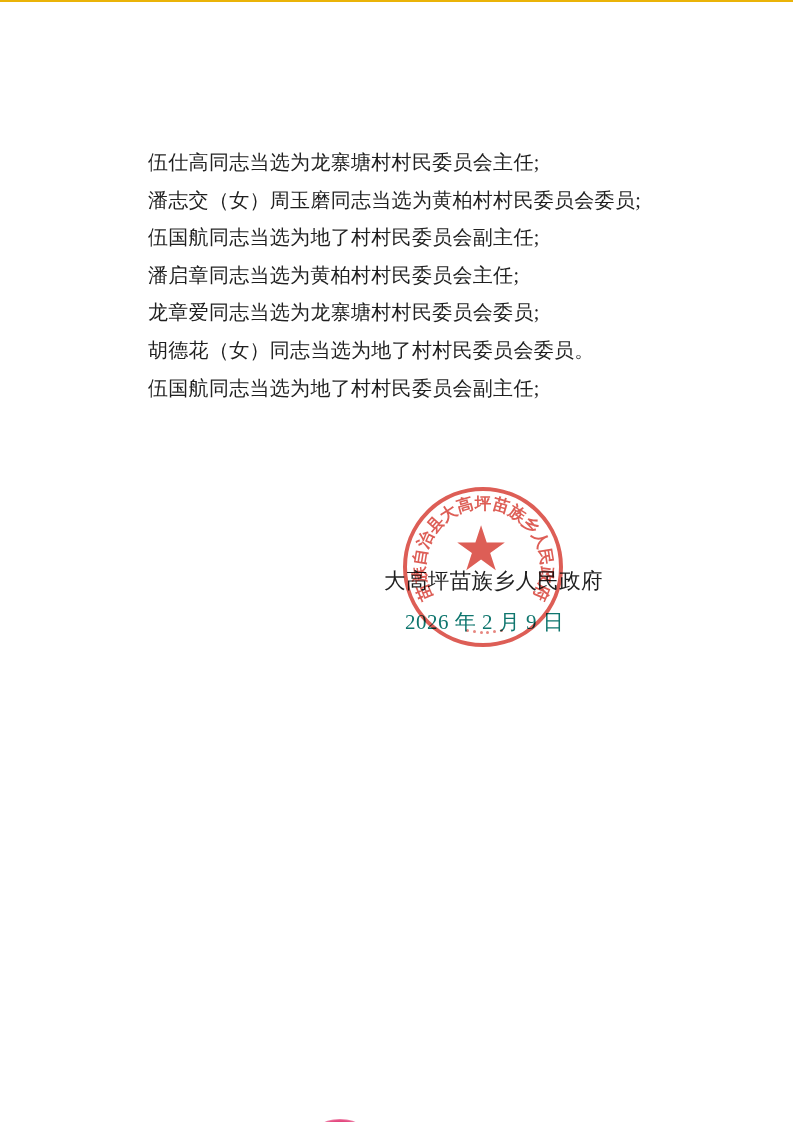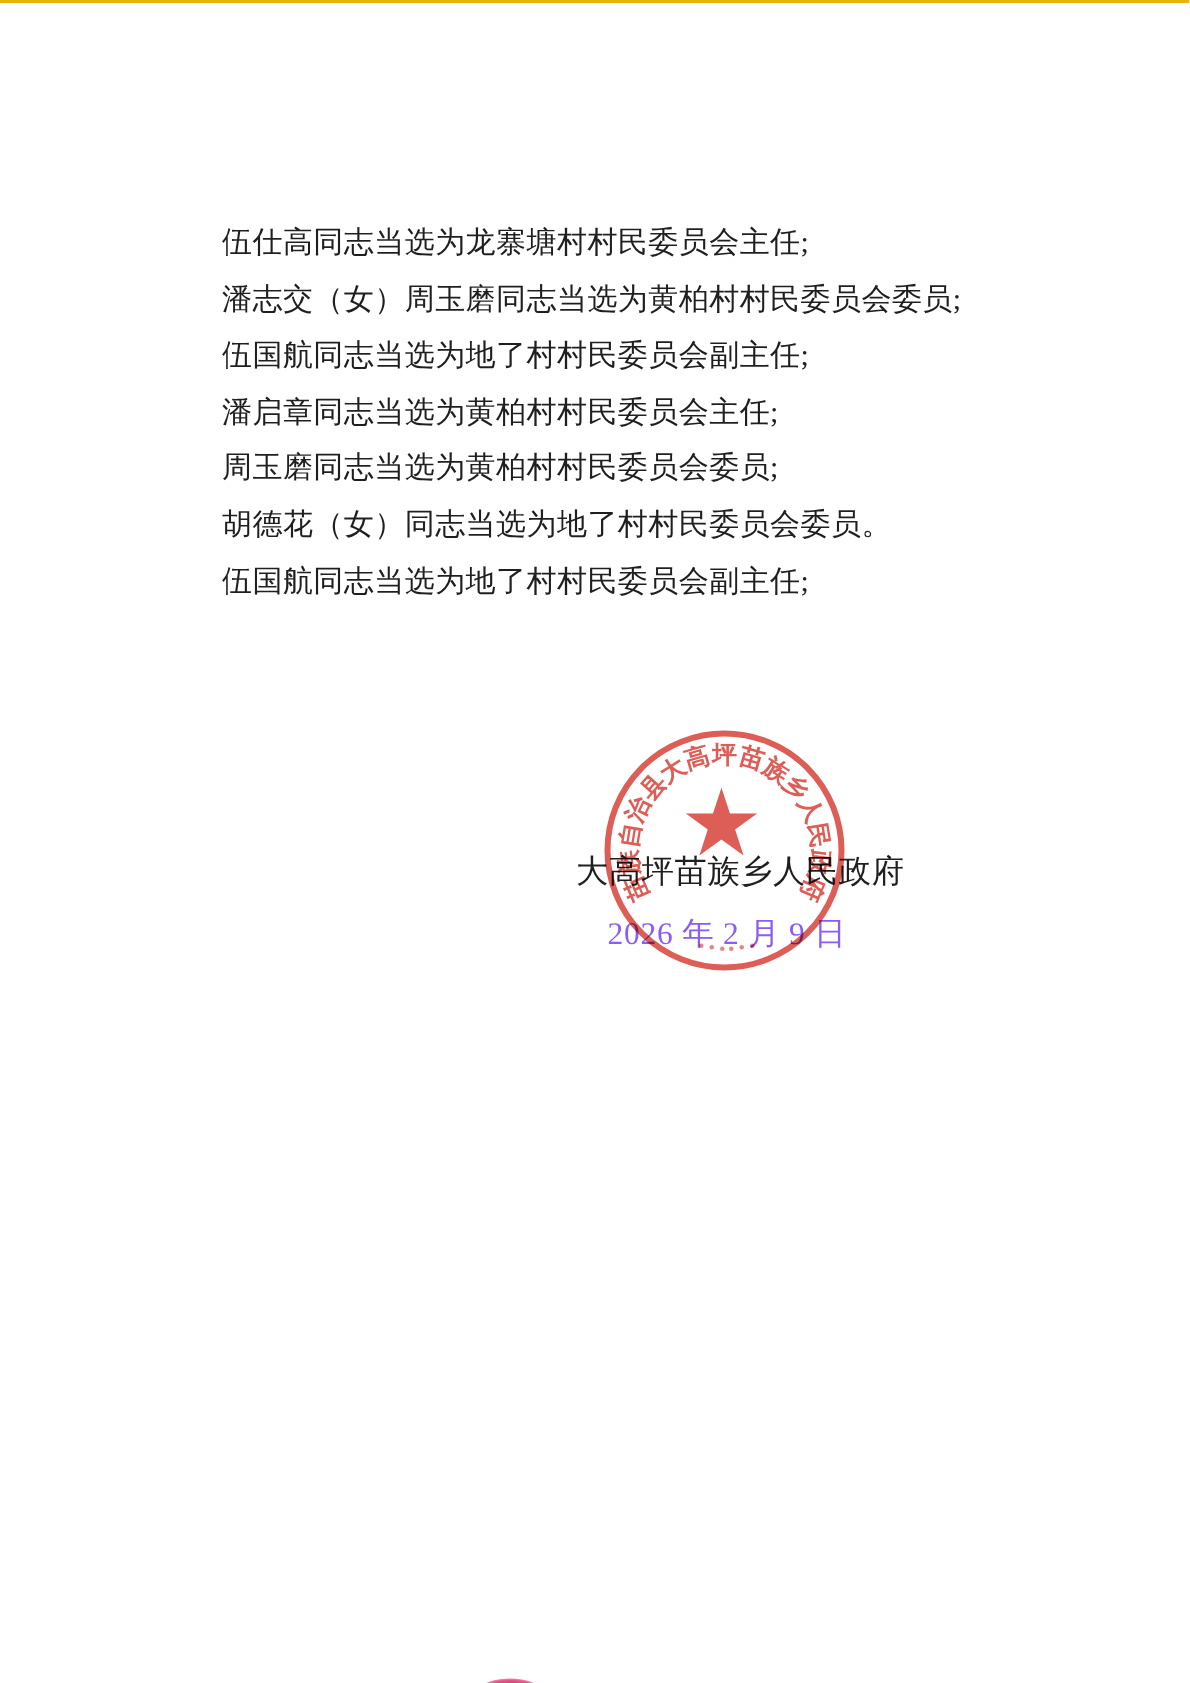"周玉磨同志当选为黄柏村村民委员会委员;" p { text: 周玉磨同志当选为黄柏 -> 龙章爱同志当选为龙寨塘 }
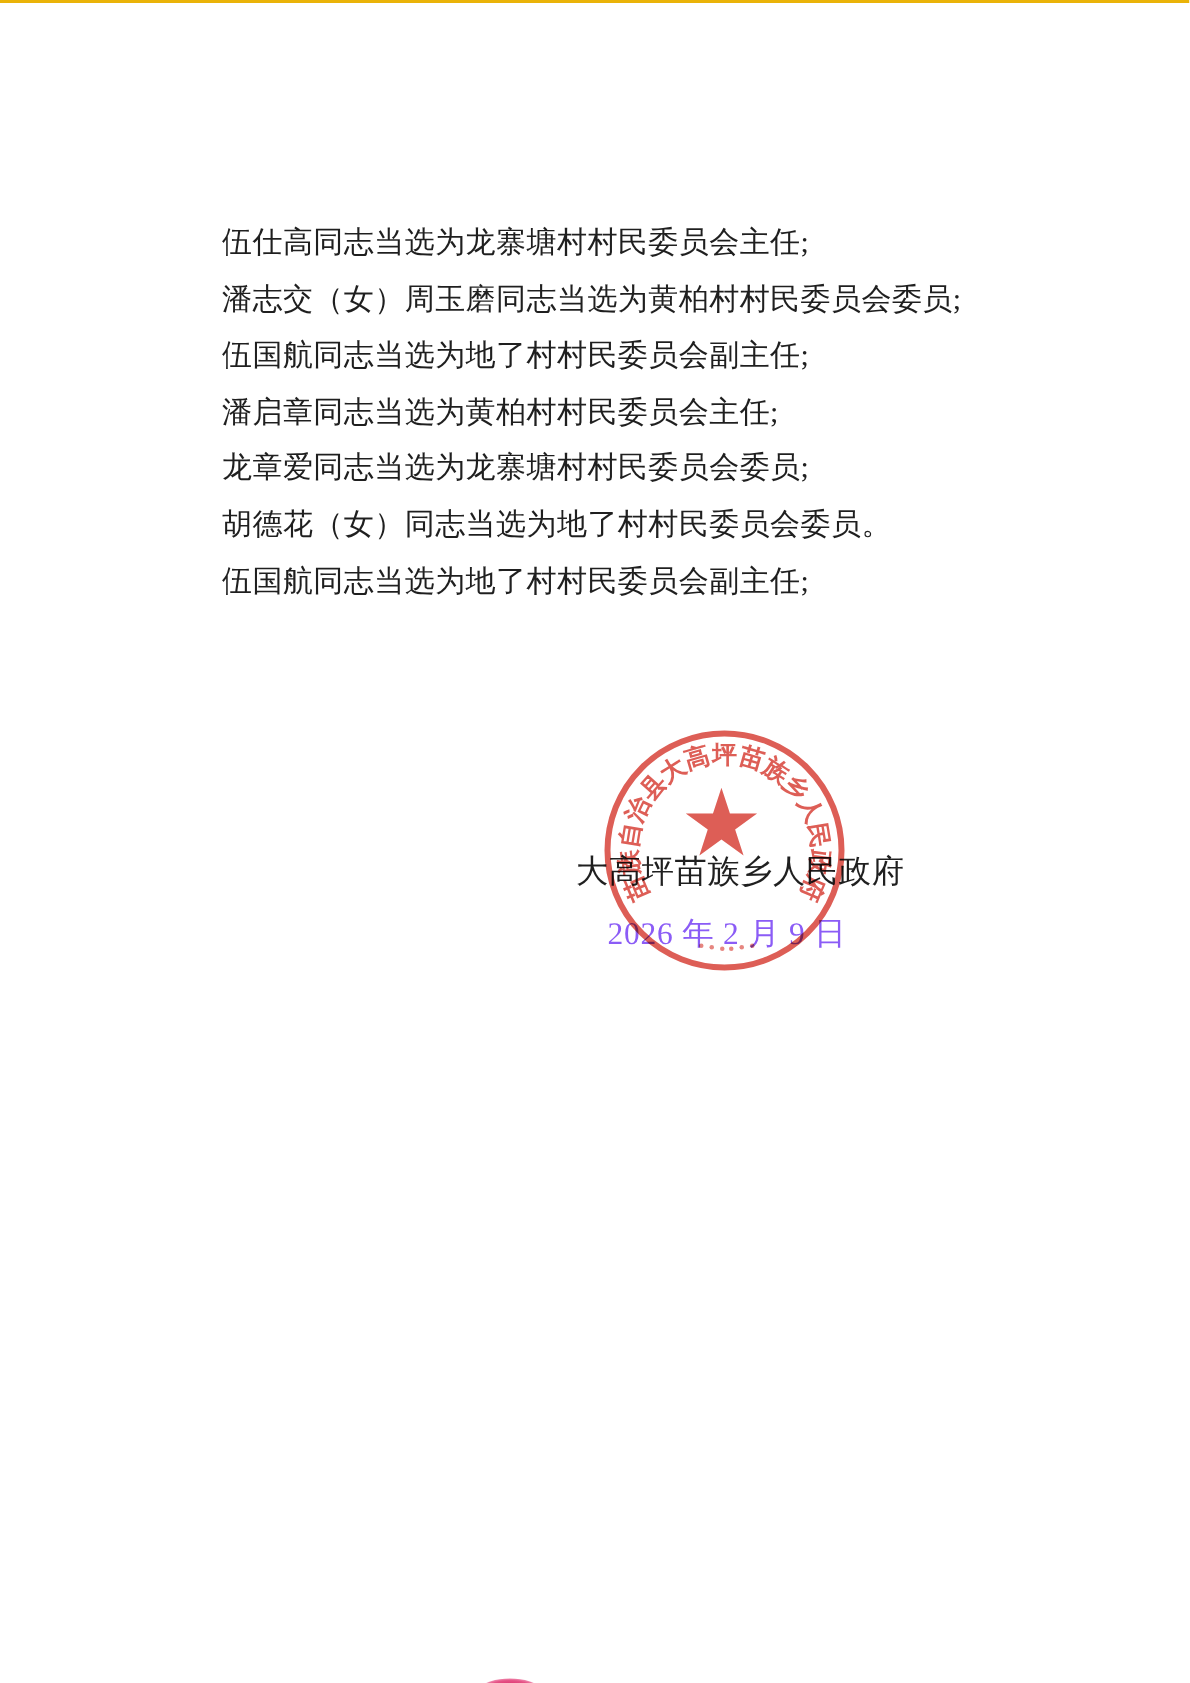"2026 年 2 月 9" .date { color: #8b5cf6 -> #0f766e }
